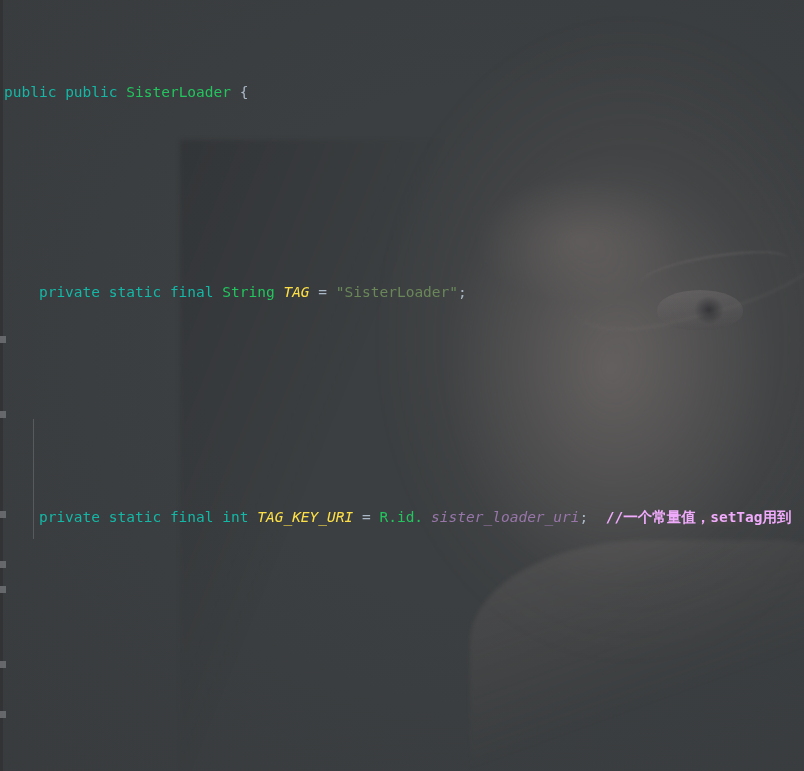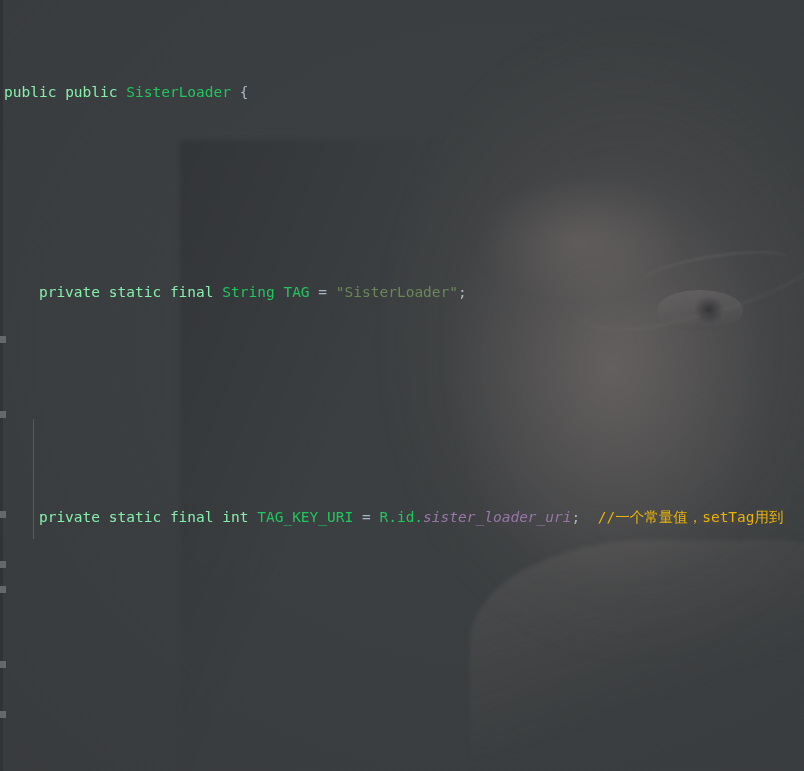"public" .kw { color: #86efac -> #14b8a6 }
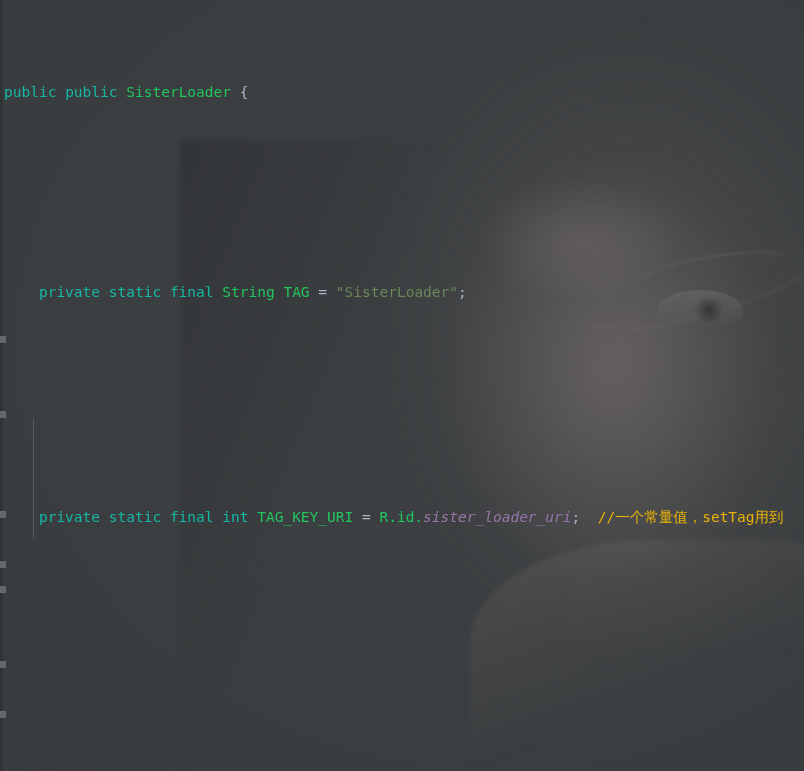"TAG" .sfld { color: #22c55e -> #fde047; font-style: none -> italic }
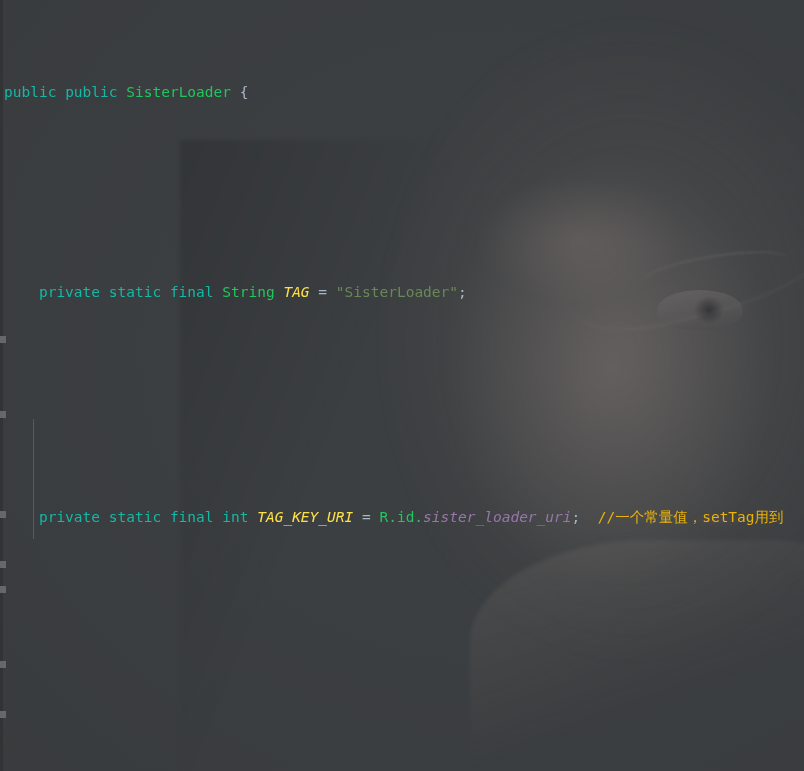"sister_loader_uri" .fld { margin-left: none -> 8px }
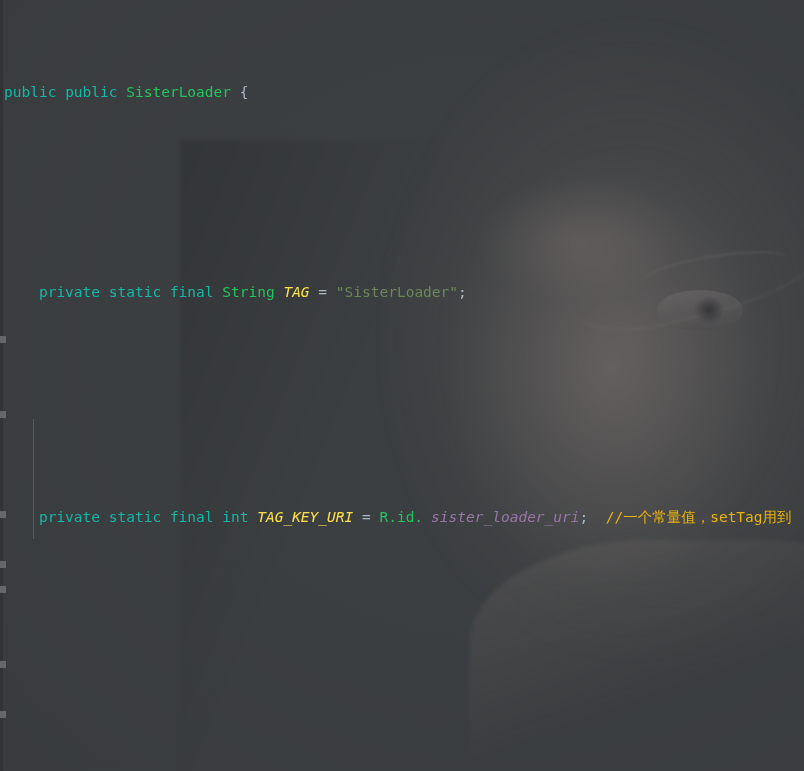"//一个常量值，setTag用到" .cmt { color: #eab308 -> #f0abfc; font-weight: none -> bold }
